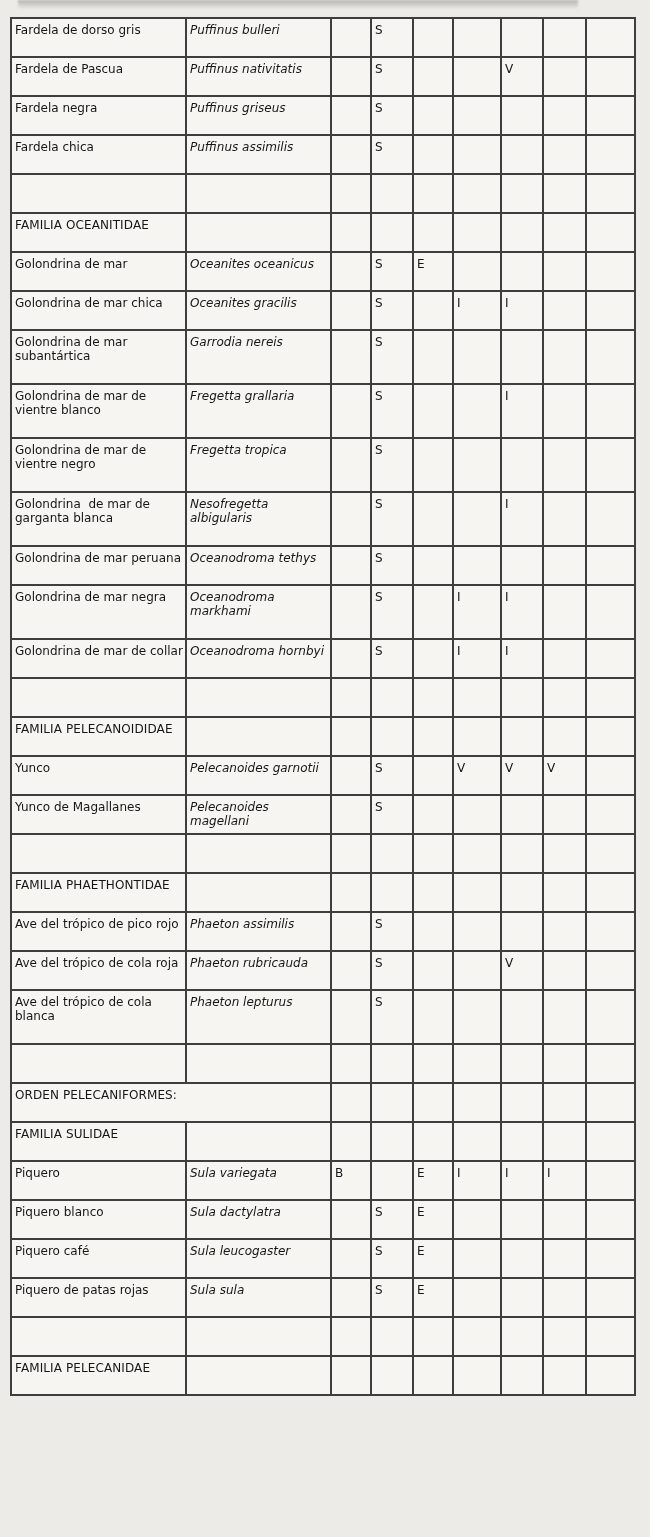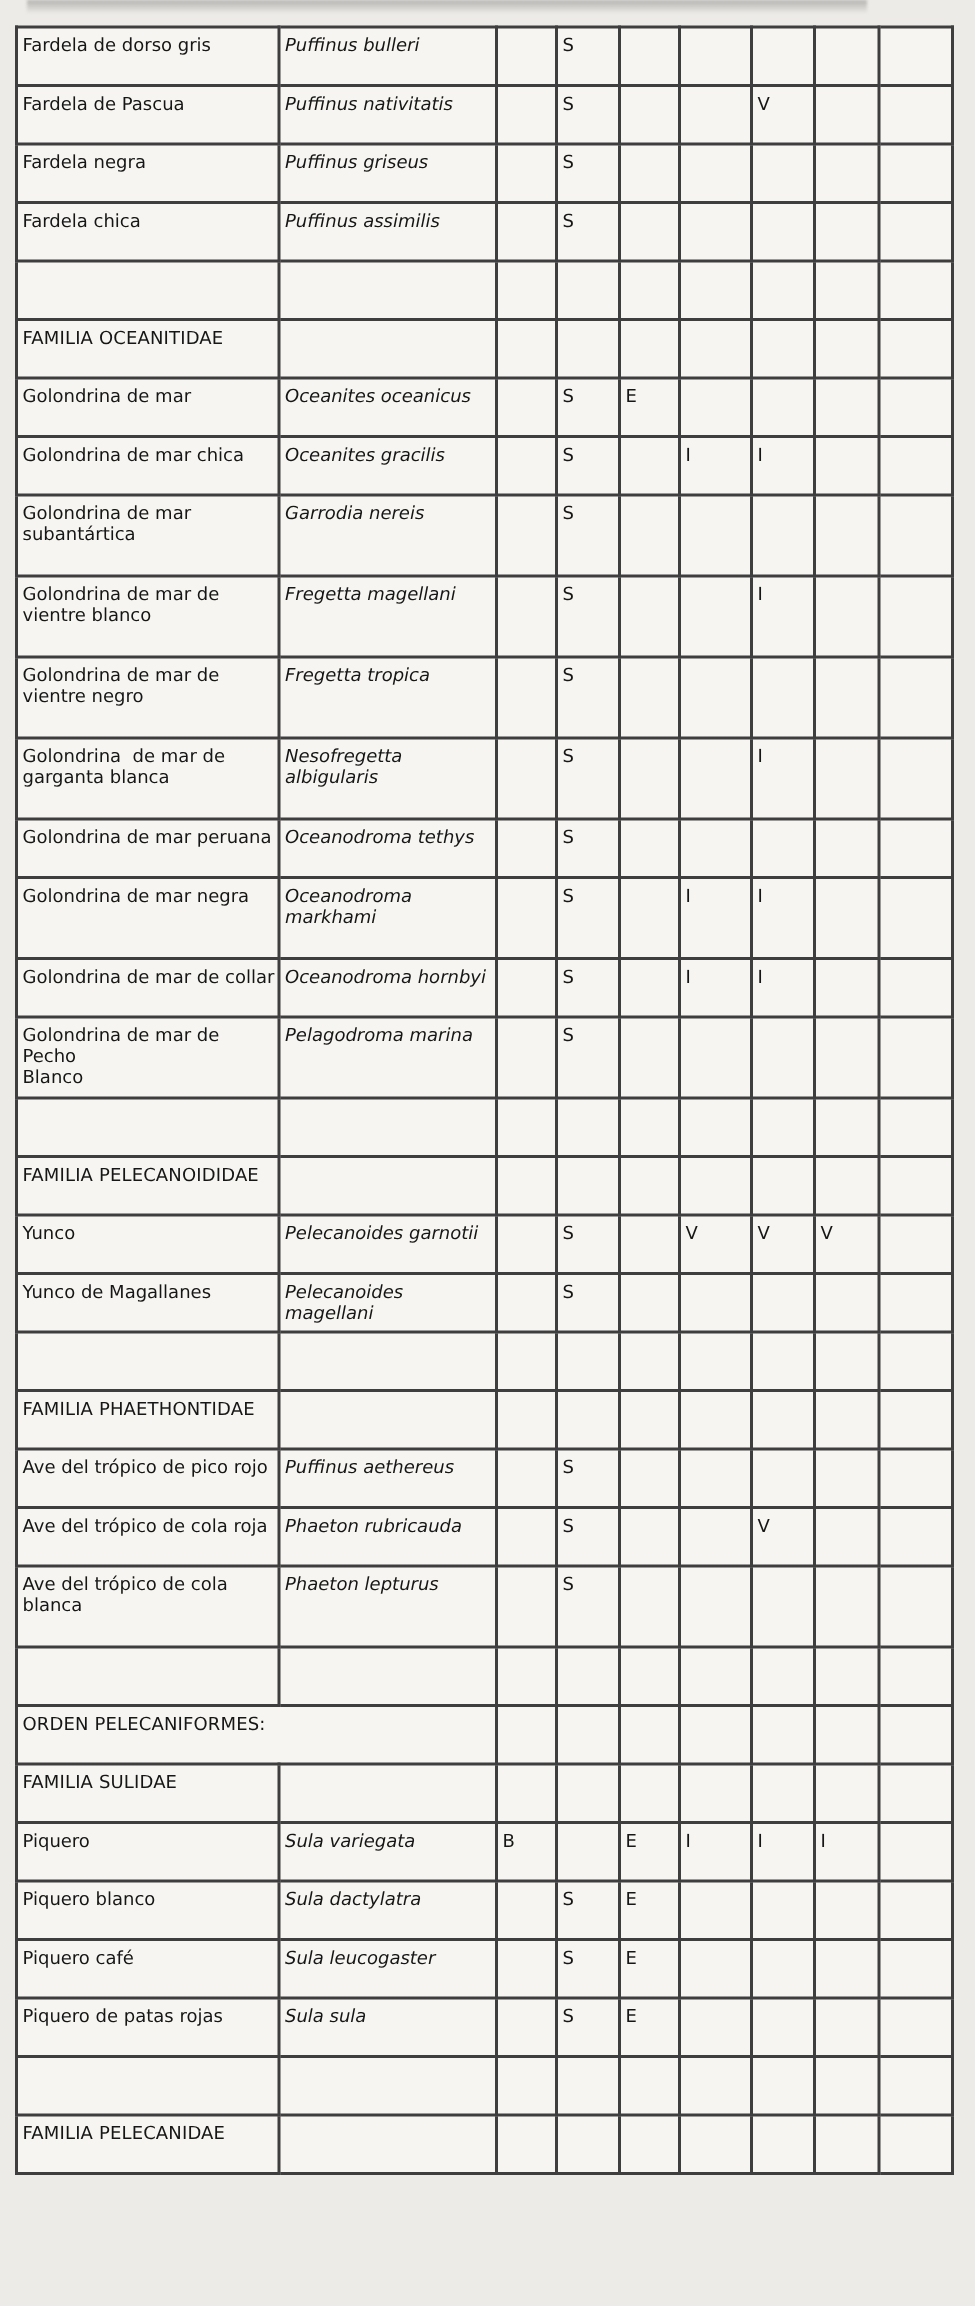"Fregetta magellani" td.sci { text: magellani -> grallaria }
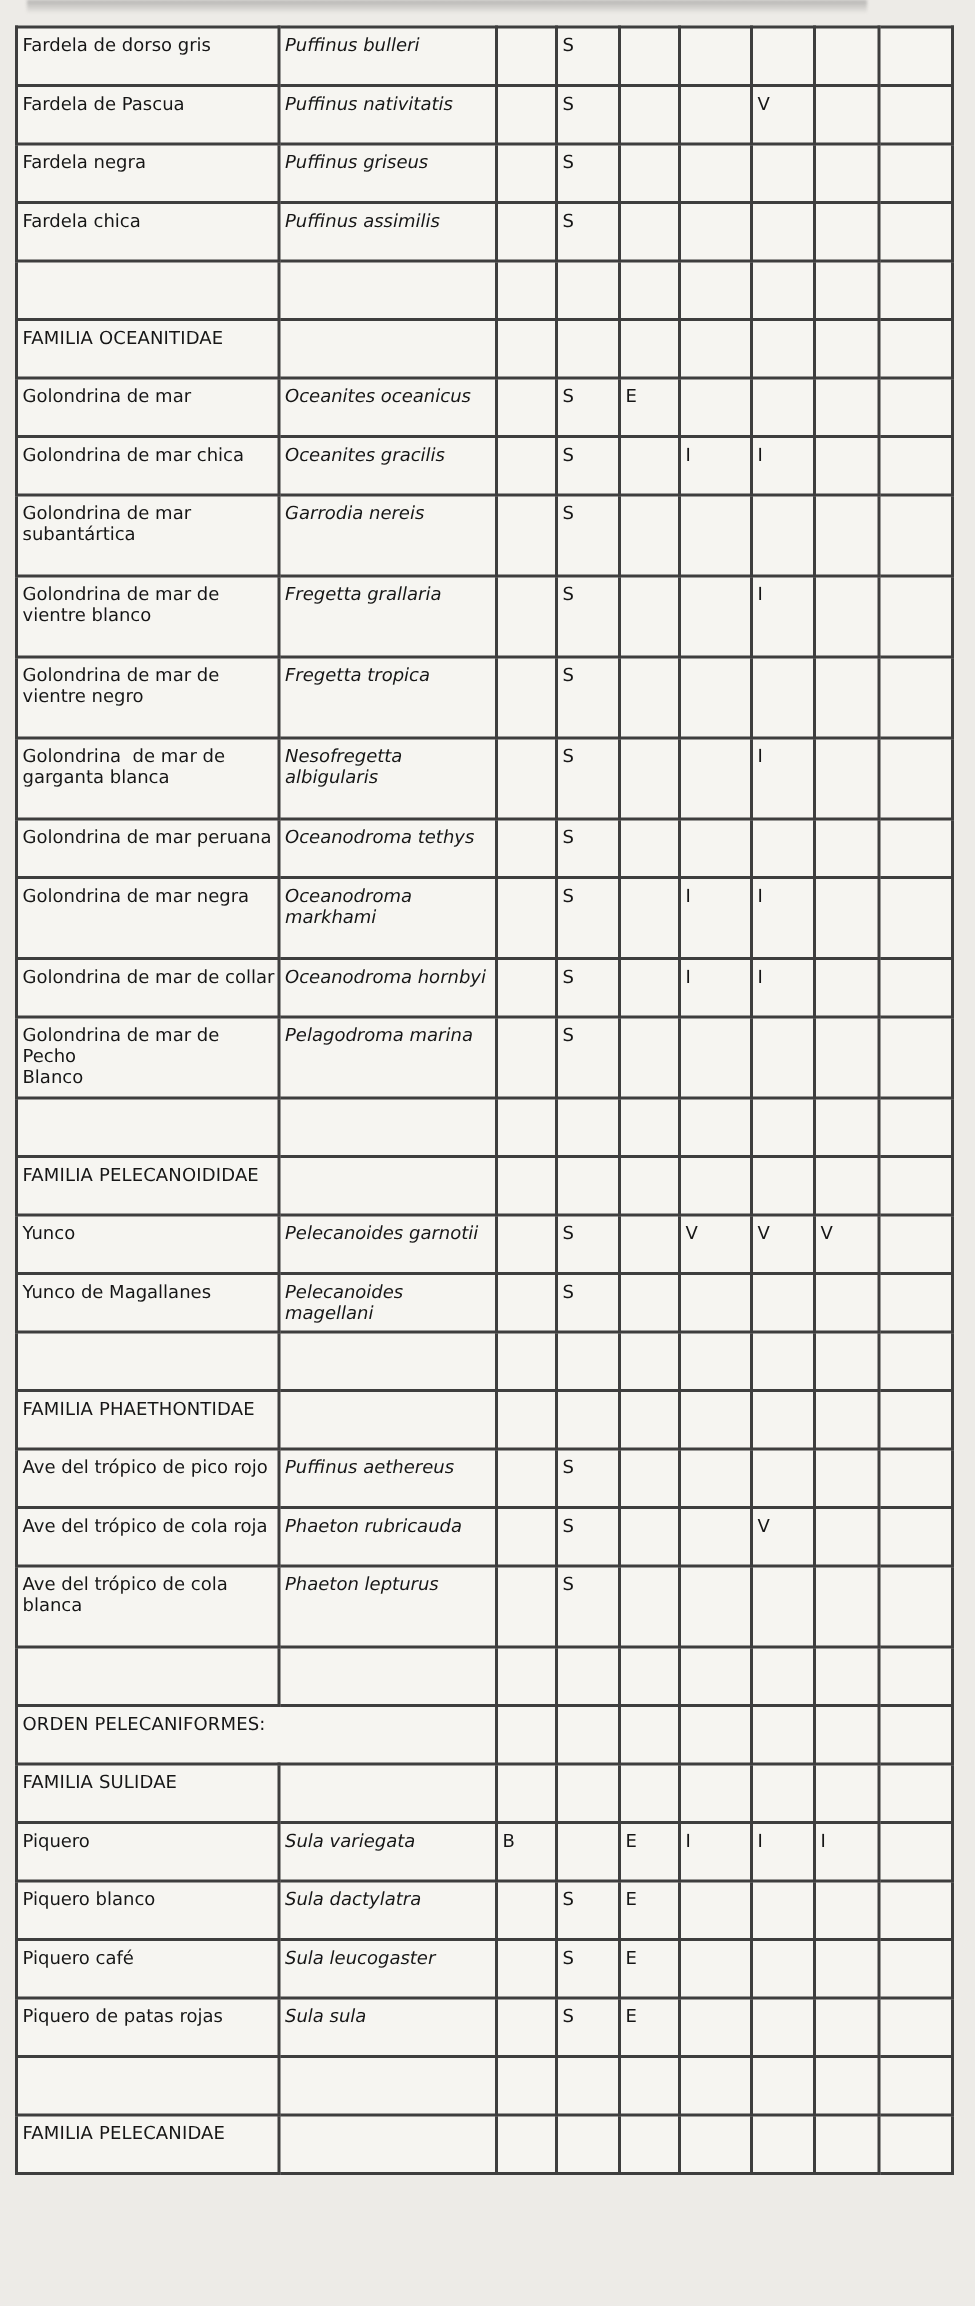"Golondrina de mar de Pecho" tr.d { html: <tr> <td>Golondrina de mar de Pecho Blanco</td> <td>Pelagodroma marina</td> <td></td> <td>S</td> <td></td> <td></td> <td></td> <td></td> <td></td> </tr> -> none }
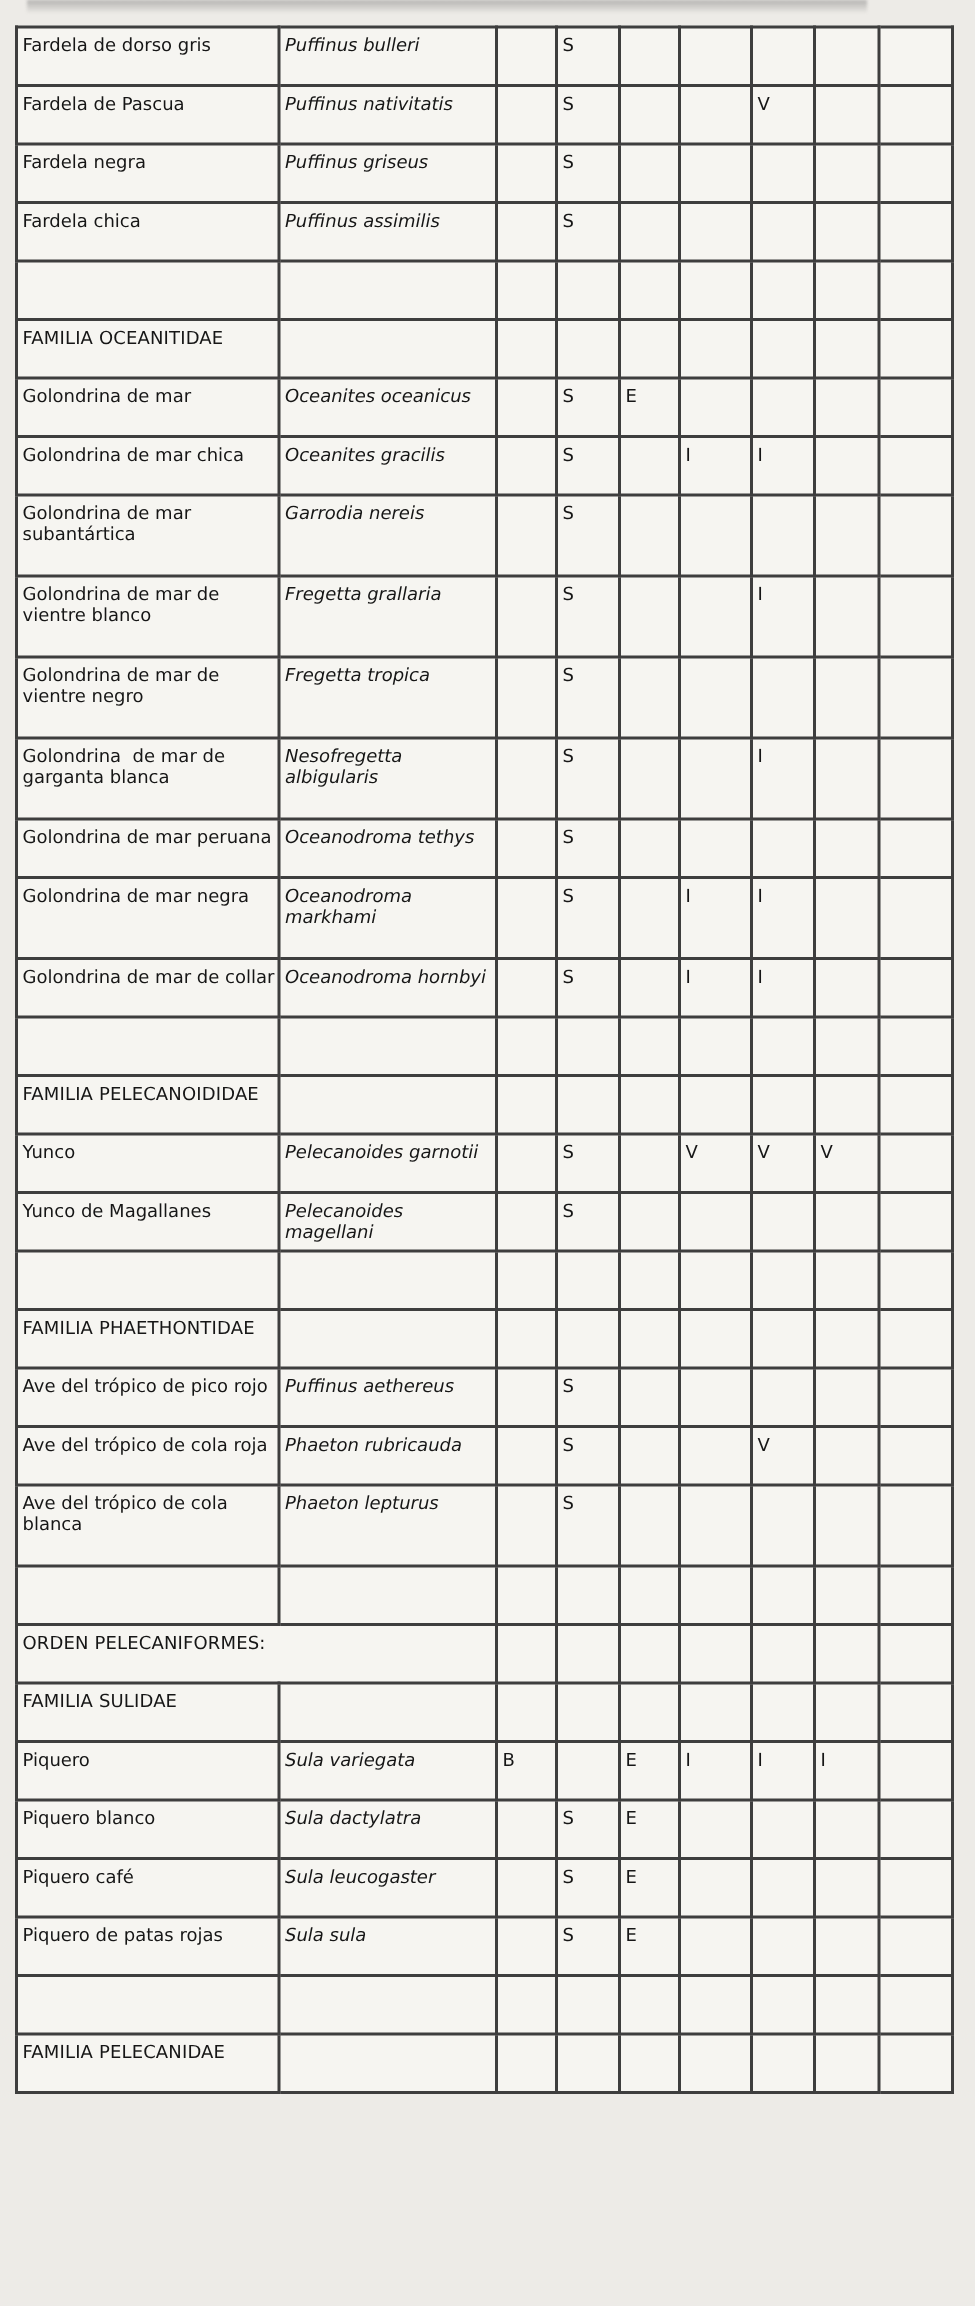"Puffinus aethereus" td.sci { text: Puffinus aethereus -> Phaeton assimilis }
